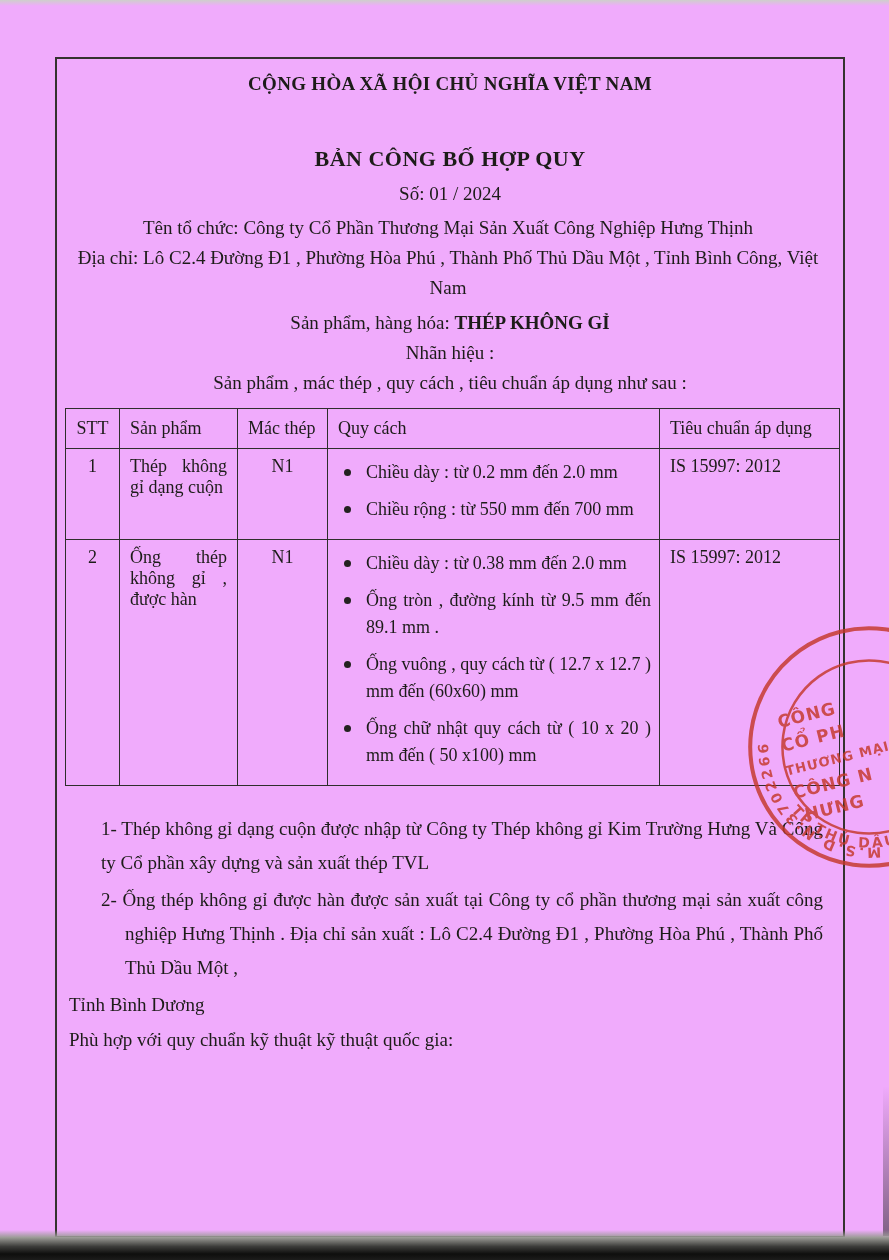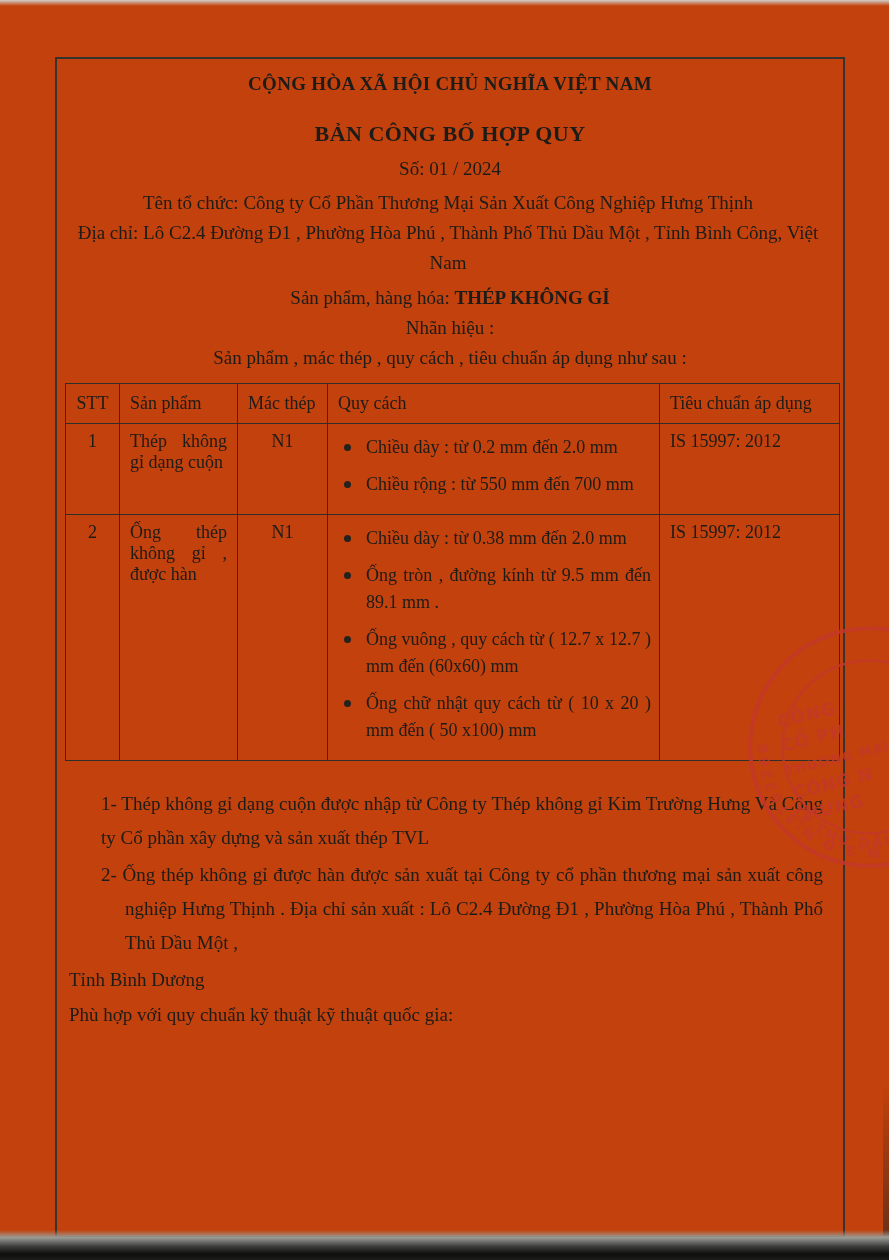"CỘNG HÒA XÃ HỘI CHỦ" .page { background: #c2410c -> #f0abfc }
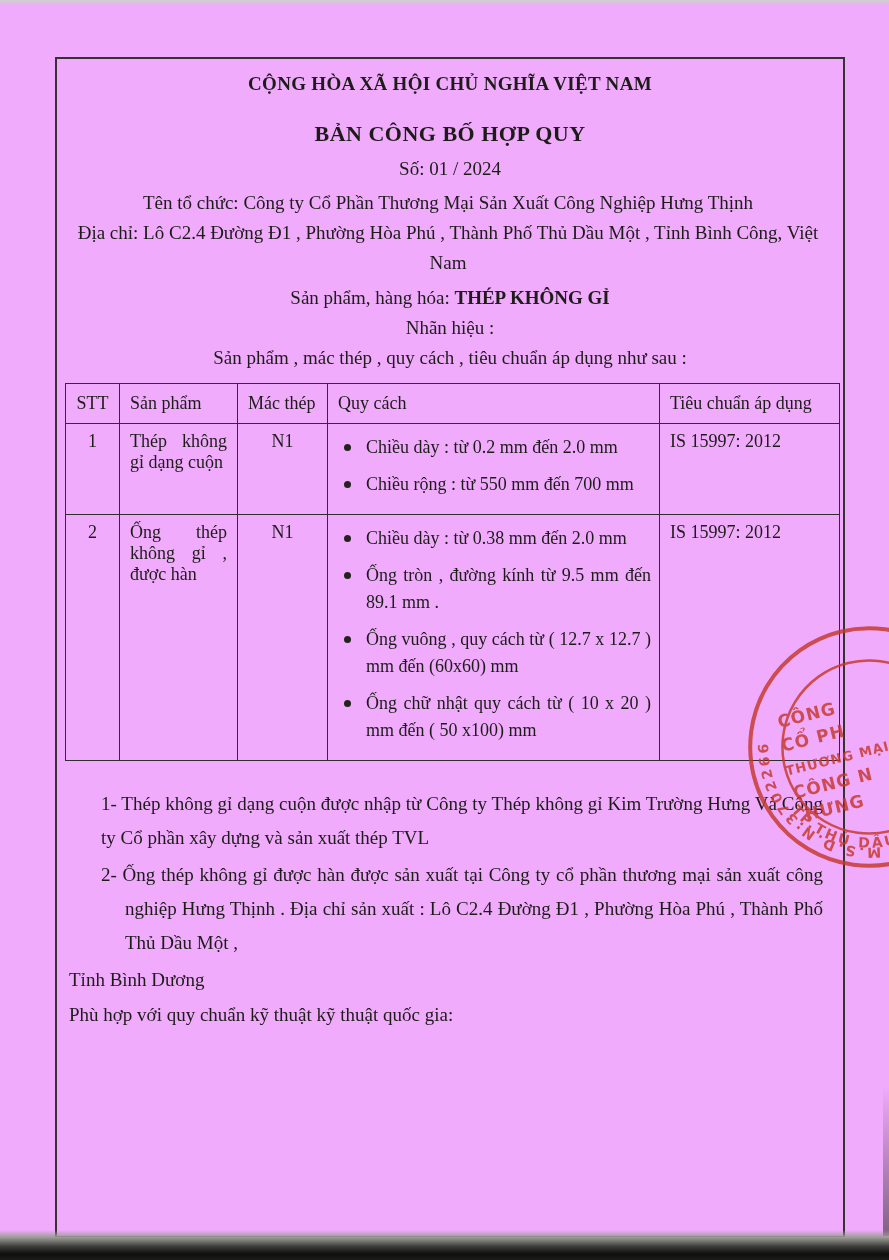"BẢN CÔNG BỐ HỢP QUY" .doc-title { margin-top: 8px -> 33px }
